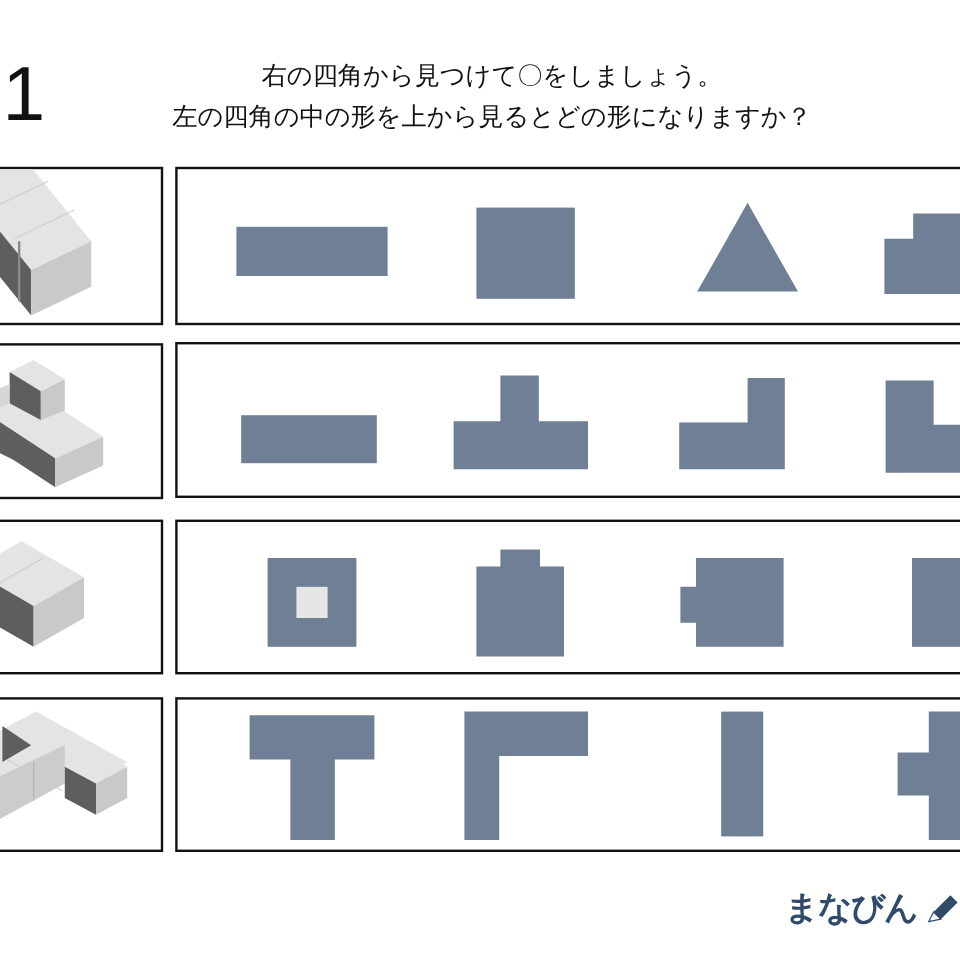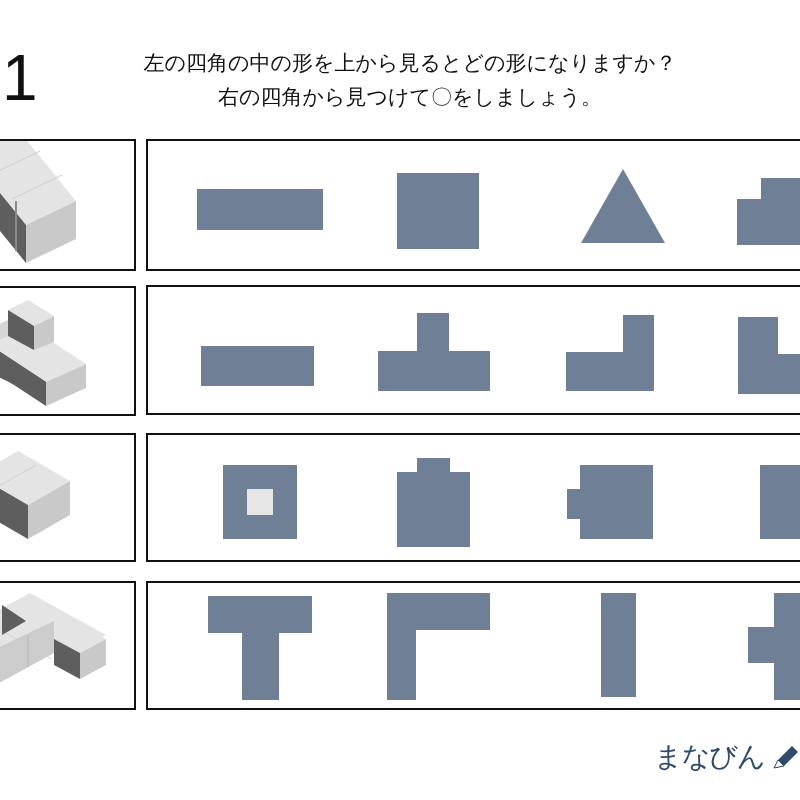"左の四角の中の形を上から見るとどの形になりますか？" div { order: before "右の四角から見つけて〇をしましょう。" -> after "右の四角から見つけて〇をしましょう。" }
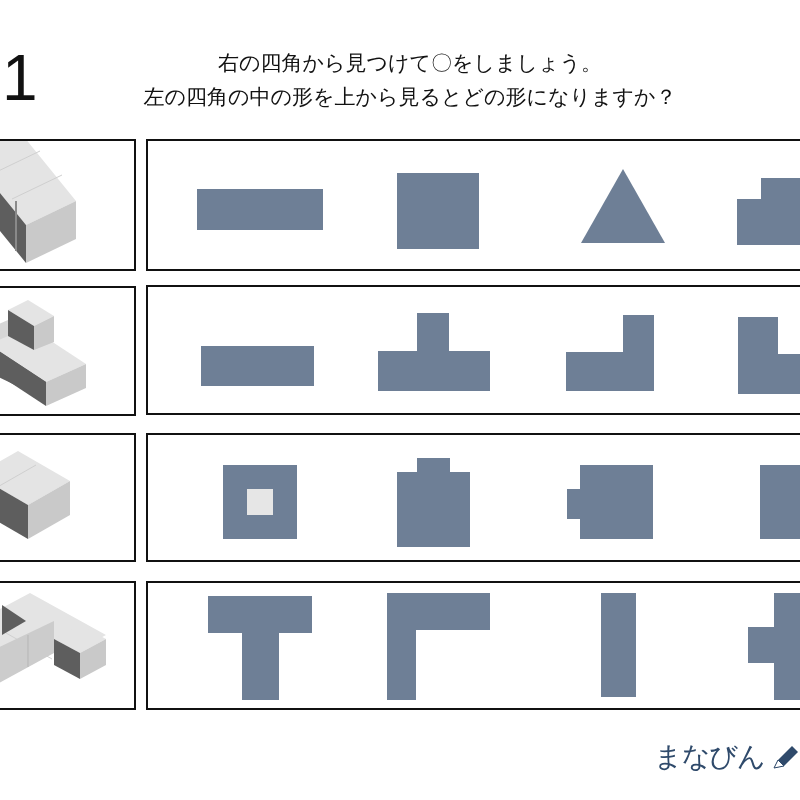"まなびん" .logo { font-weight: normal -> bold }
